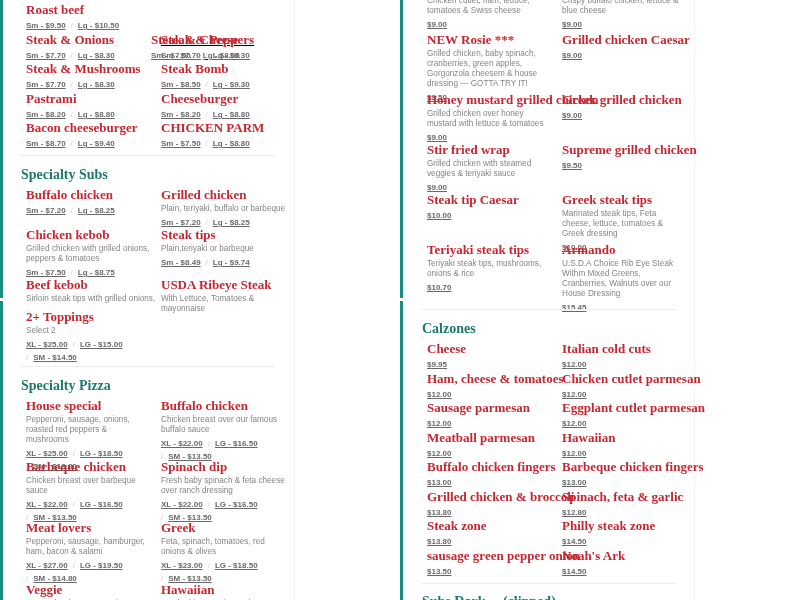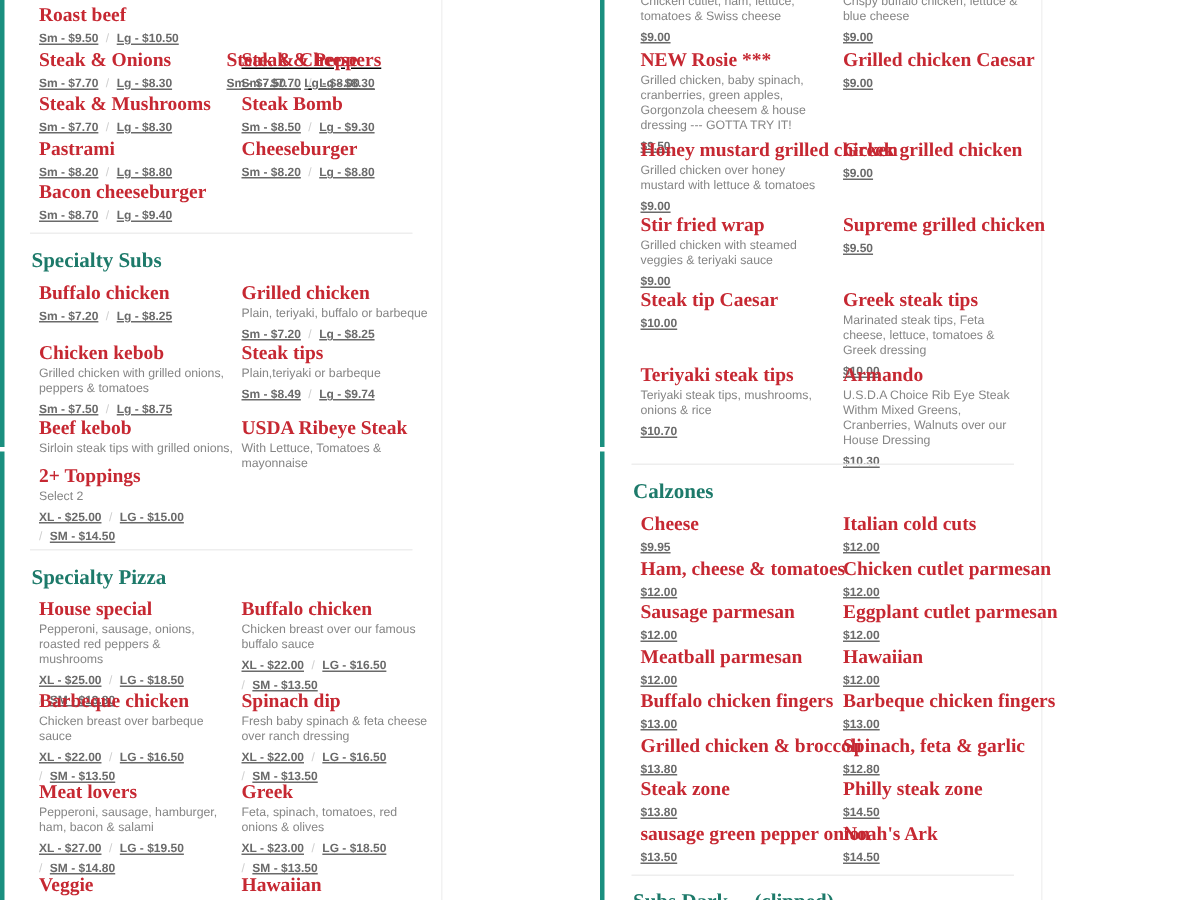"CHICKEN PARM" div.item { html: none -> <div> <div>CHICKEN PARM</div> <div> <span>Sm - $7.50</span><span>/</span><span>Lg - $8.80</span> </div> </div> }
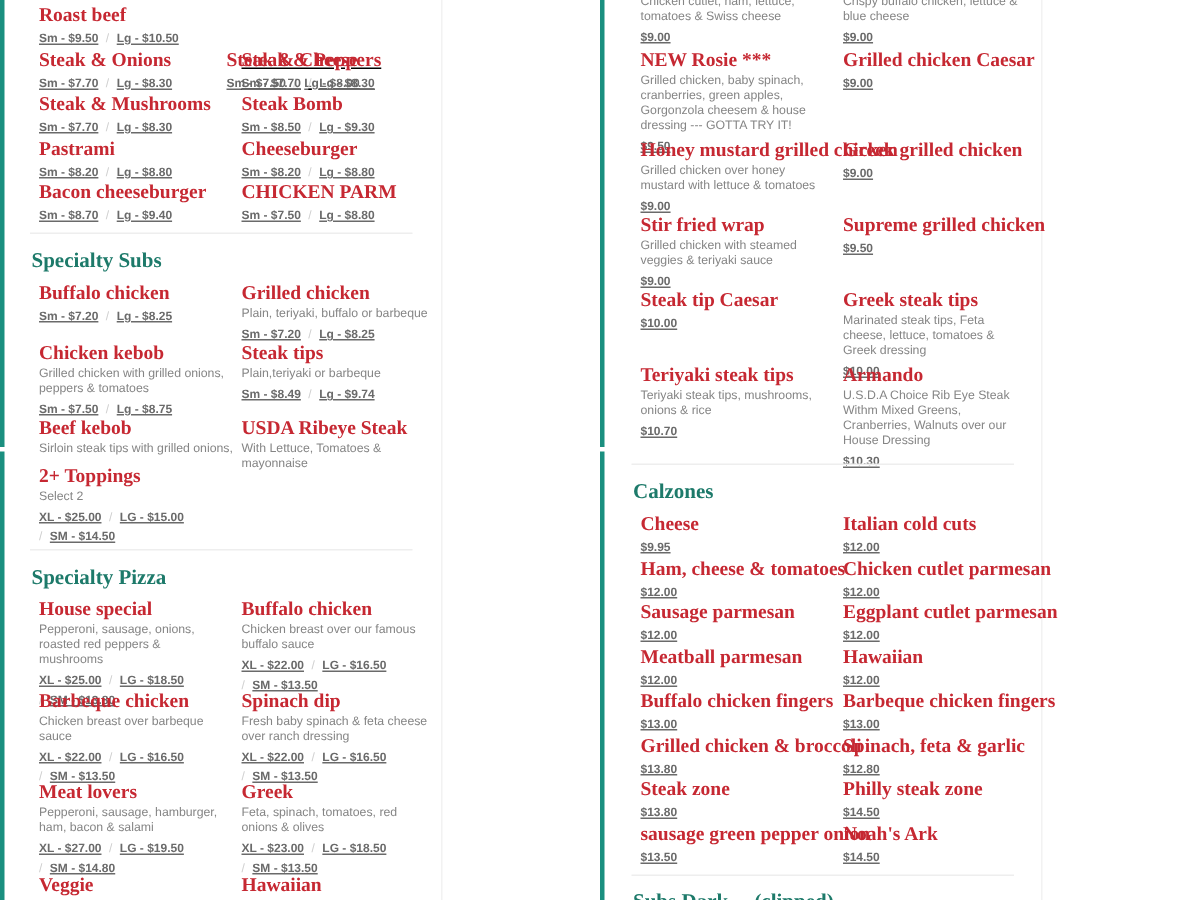"$10.30" span.price { text: $10.30 -> $15.45 }
